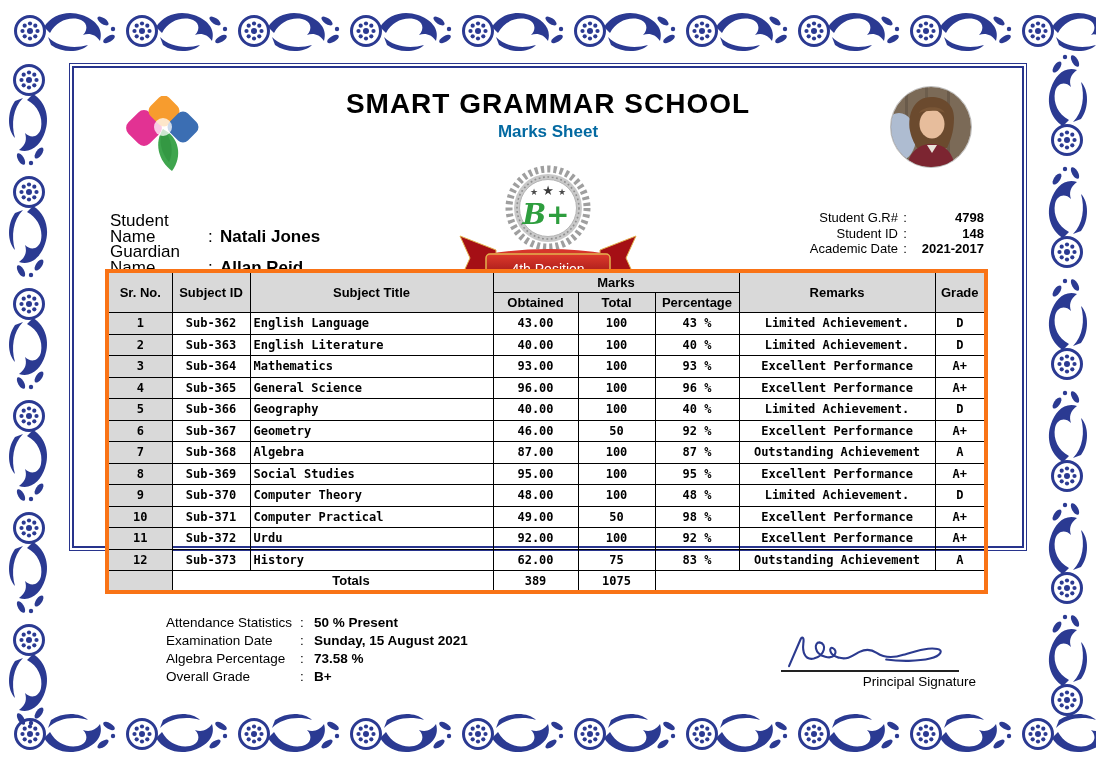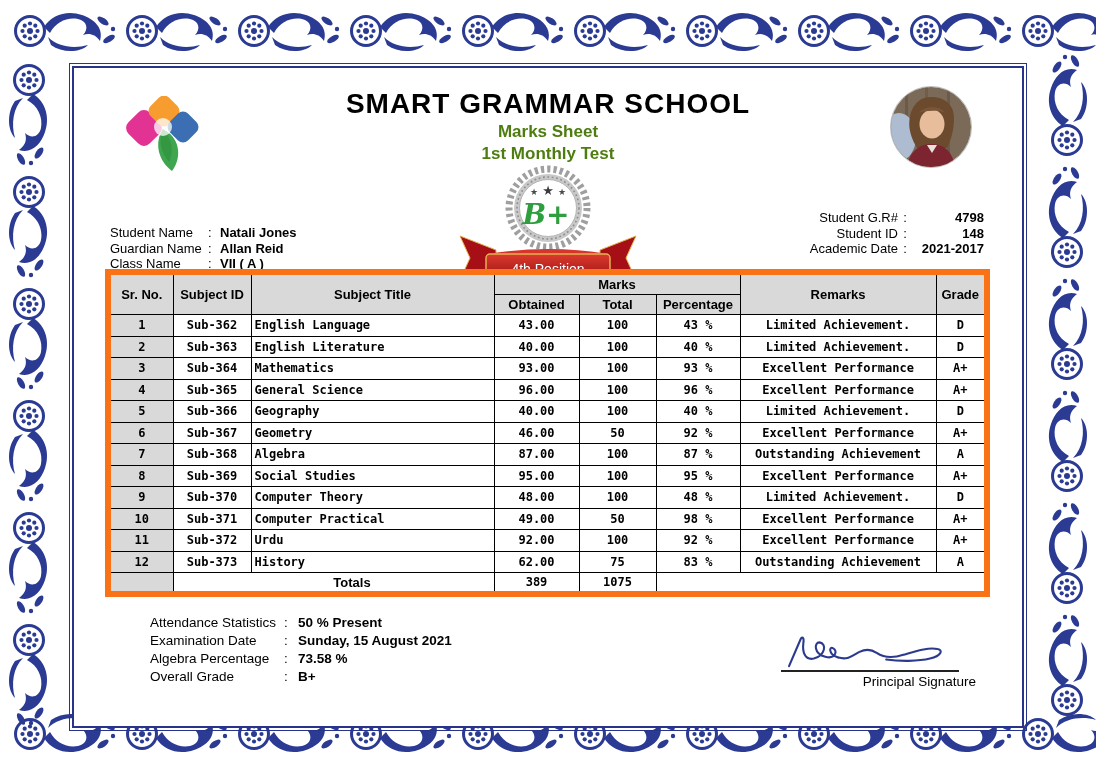"SMART GRAMMAR SCHOOL" .sheet { height: 662px -> 482px }
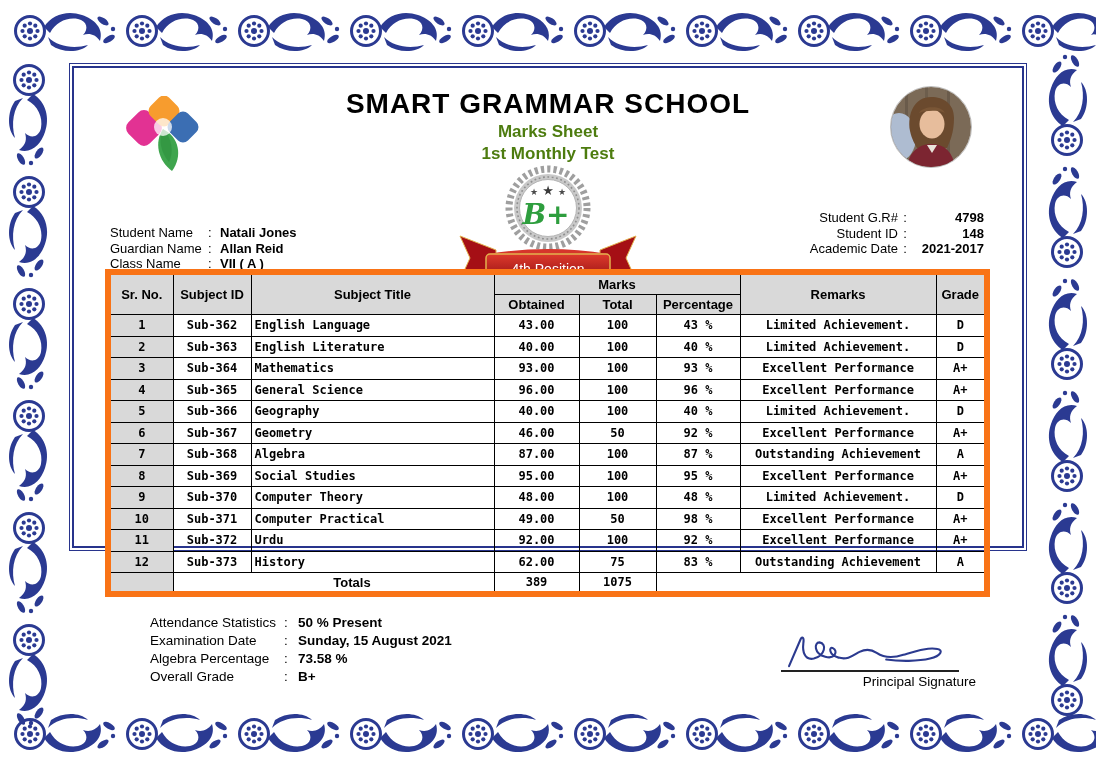"Marks Sheet" .doc-title, .test-title { color: #4d7c0f -> #0369a1 }
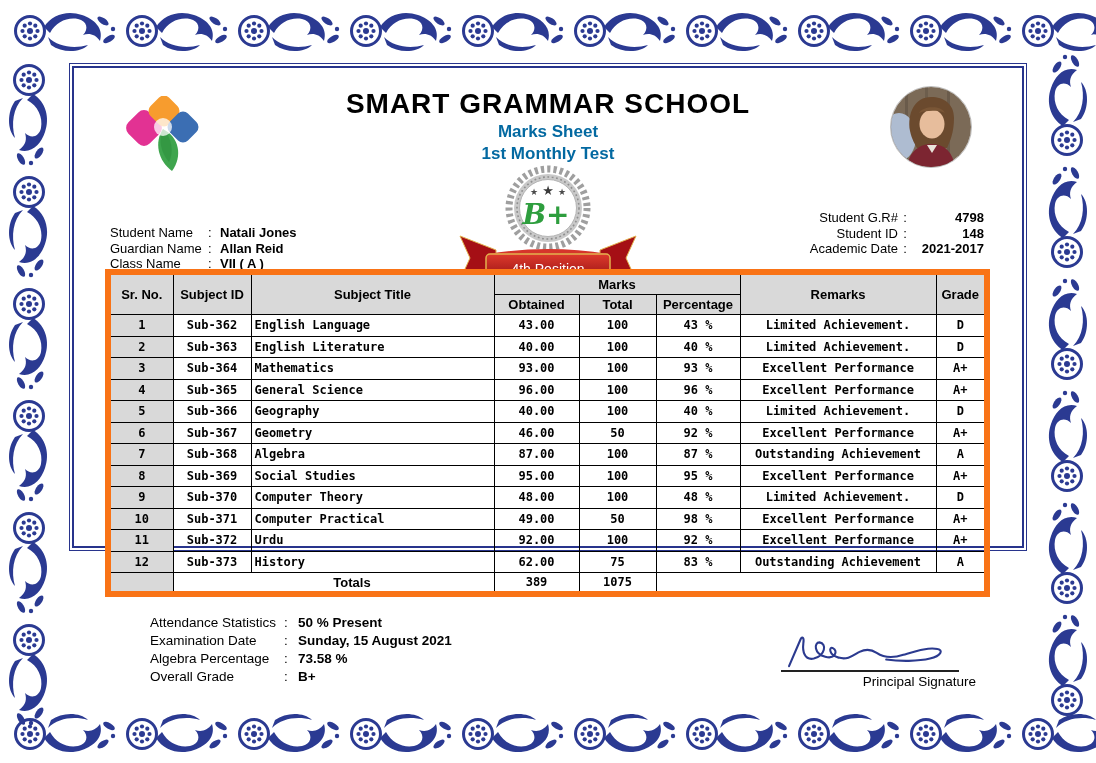"1st Monthly Test" div.test-title { html: <div>1st Monthly Test</div> -> none }
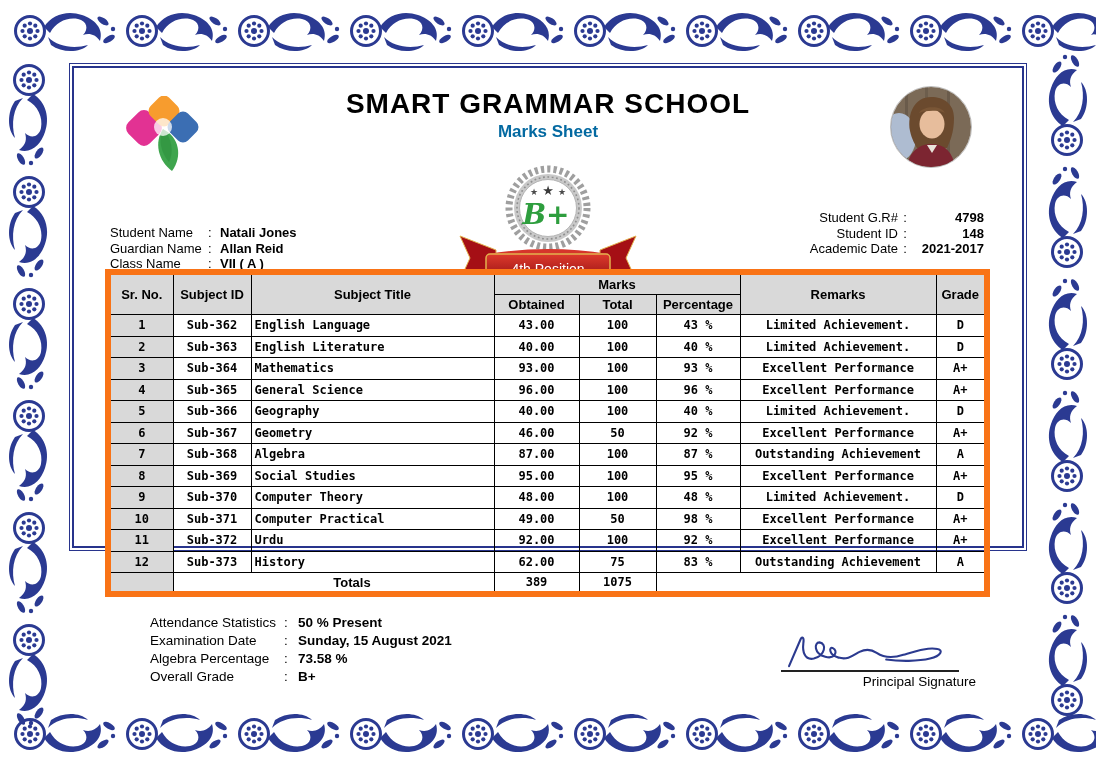"Student Name : Natali Jones" .details-left { font-size: 13px -> 17px; margin-top: 12px -> none }
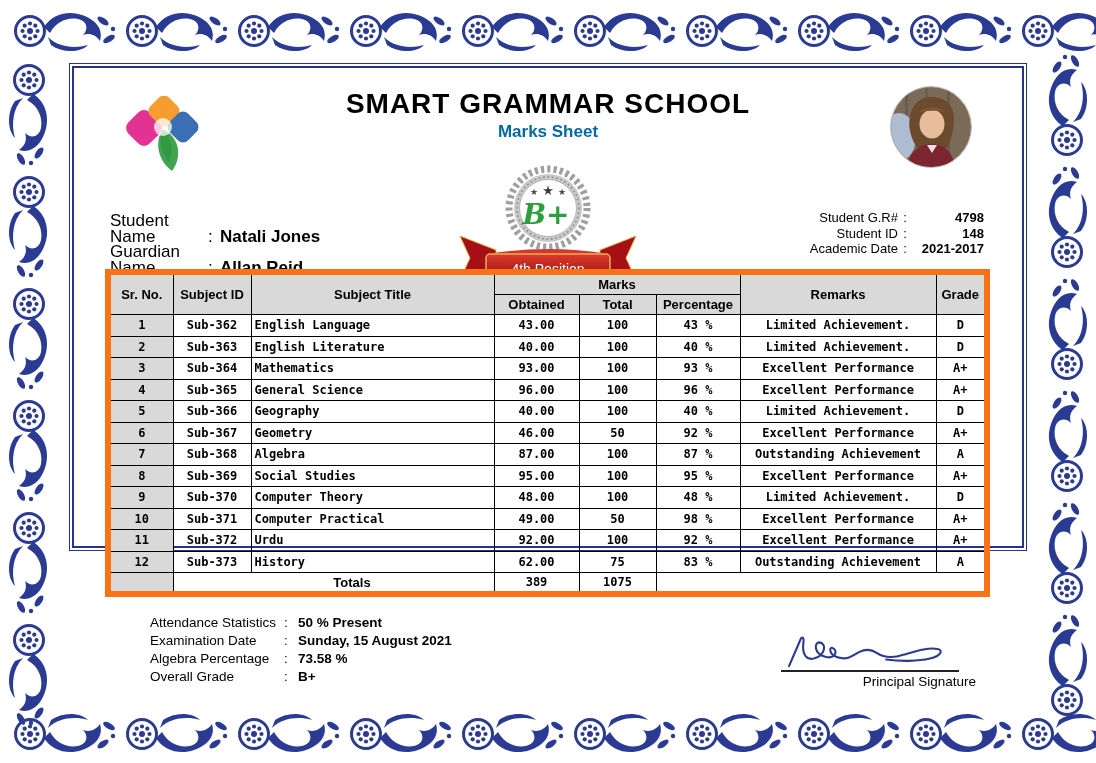"Sr. No." table.marks { border: 6px solid #f97316 -> 4px solid #f97316 }
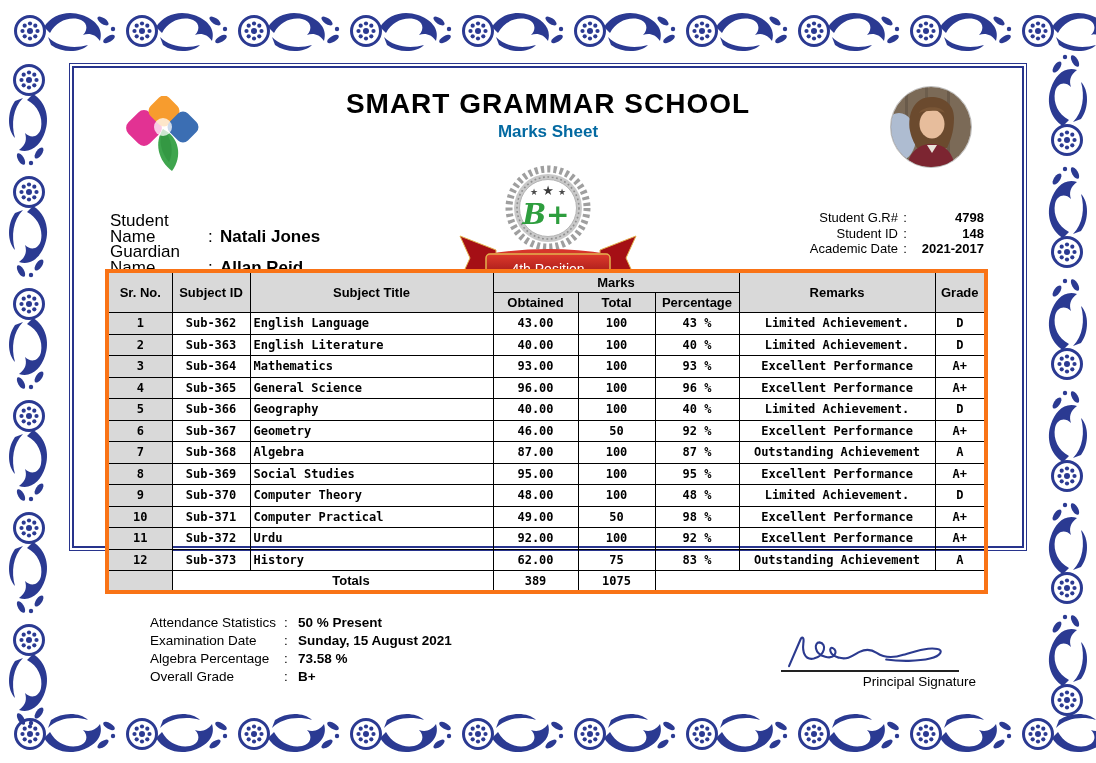"Attendance Statistics : 50 %" .footer-block { left: 76px -> 92px }
